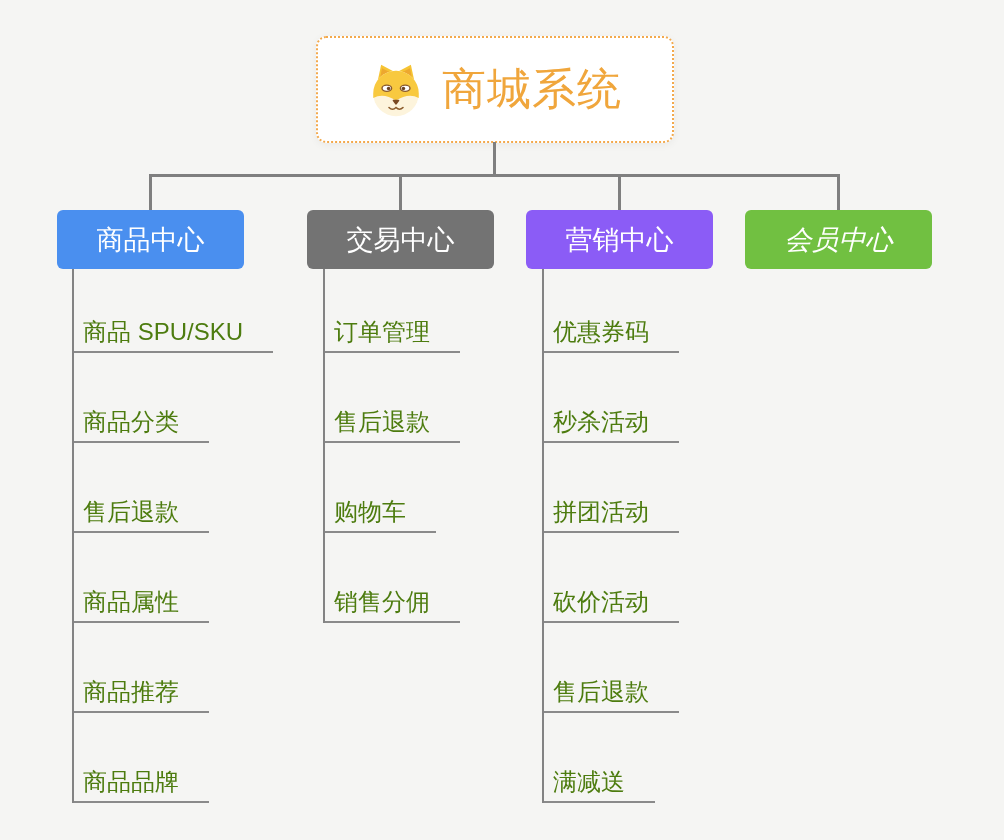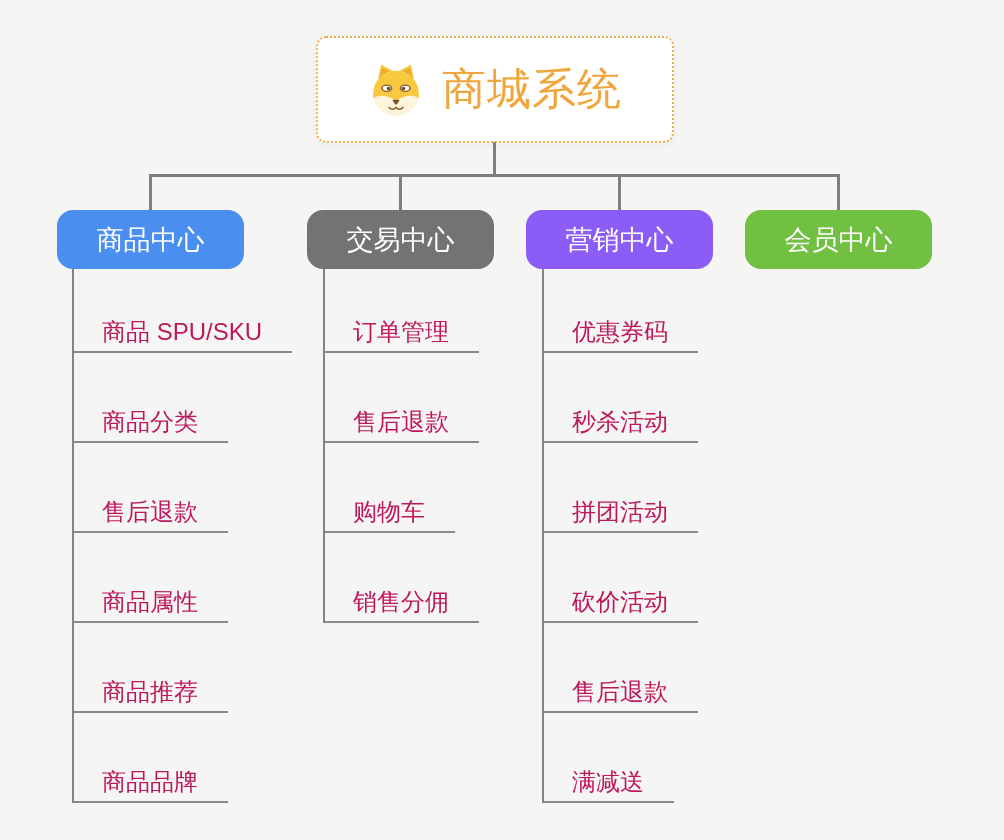"商品中心" .branch-box { border-radius: 16px -> 6px }
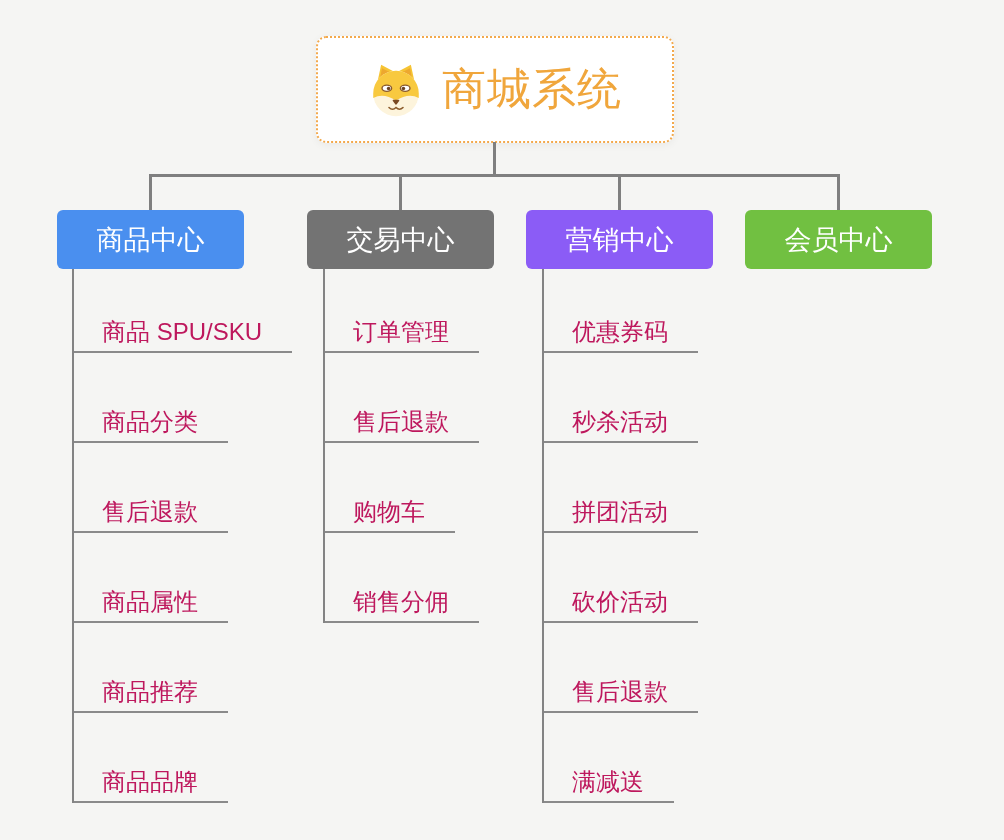"会员中心" div.branch-box { font-style: none -> italic }
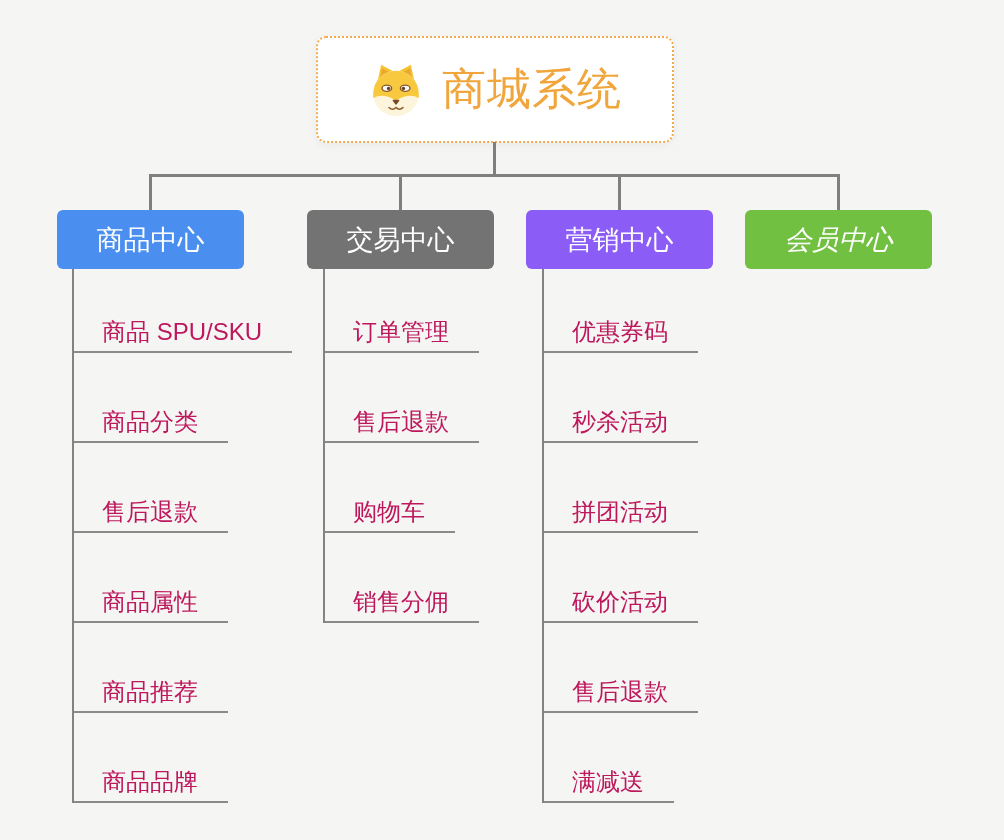"商品 SPU/SKU" .leaf { color: #be185d -> #4d7c0f; padding: 0 30px 5px 28px -> 0 30px 5px 9px }
